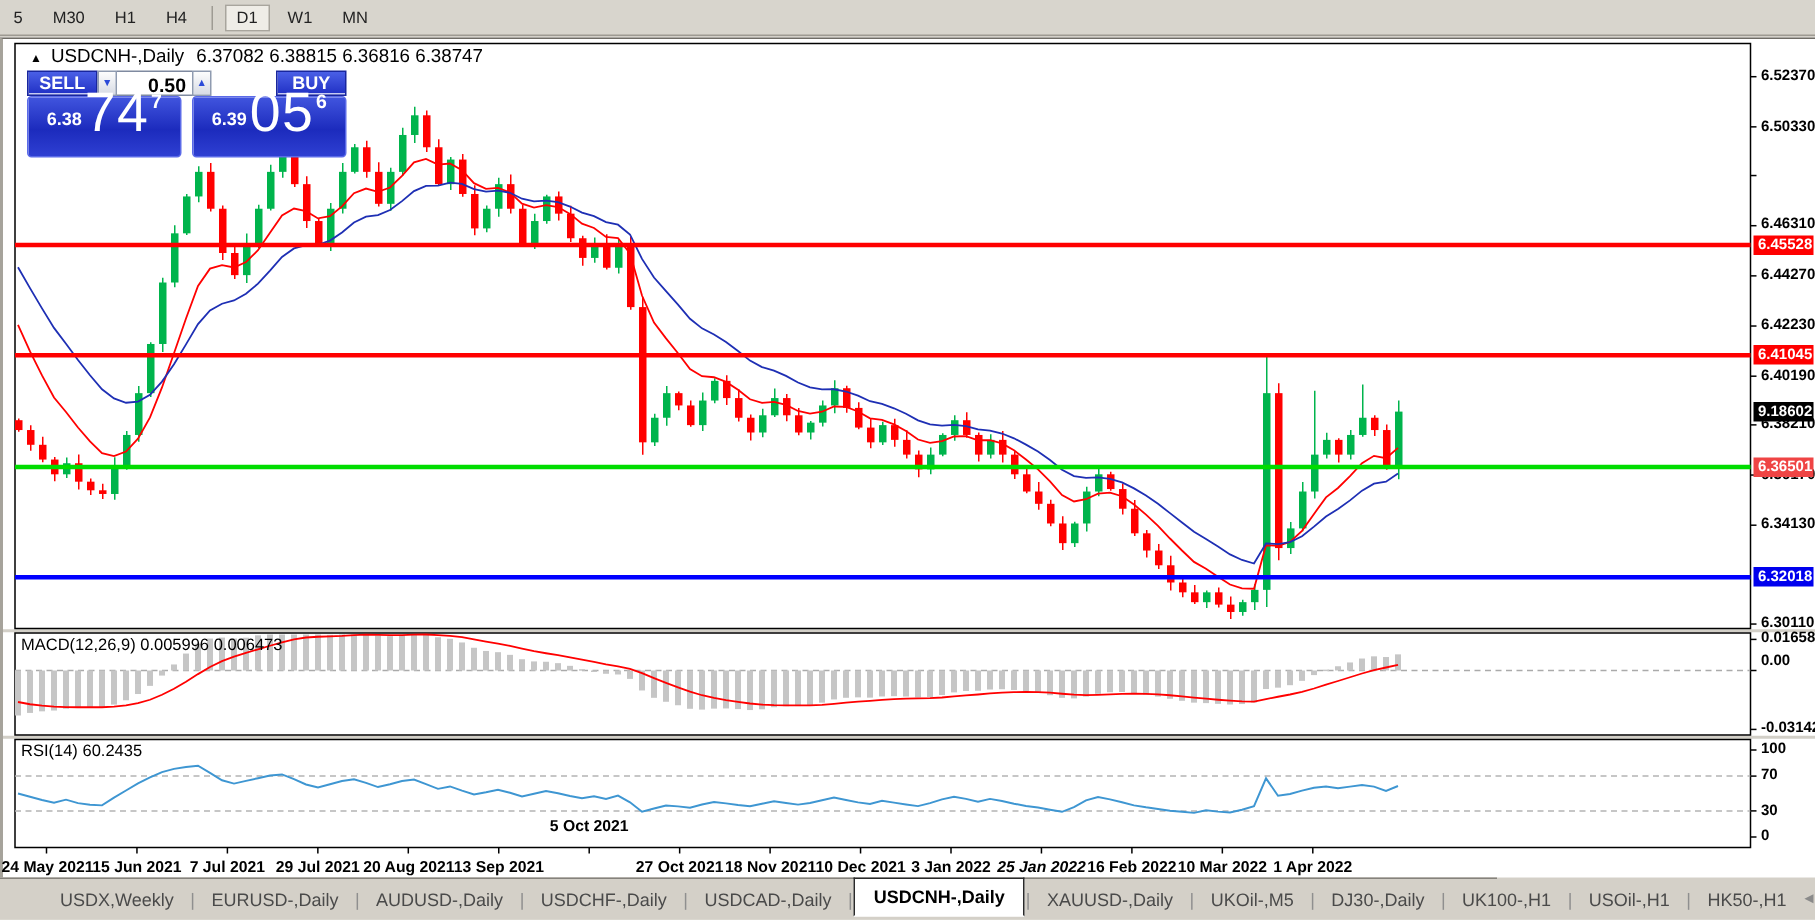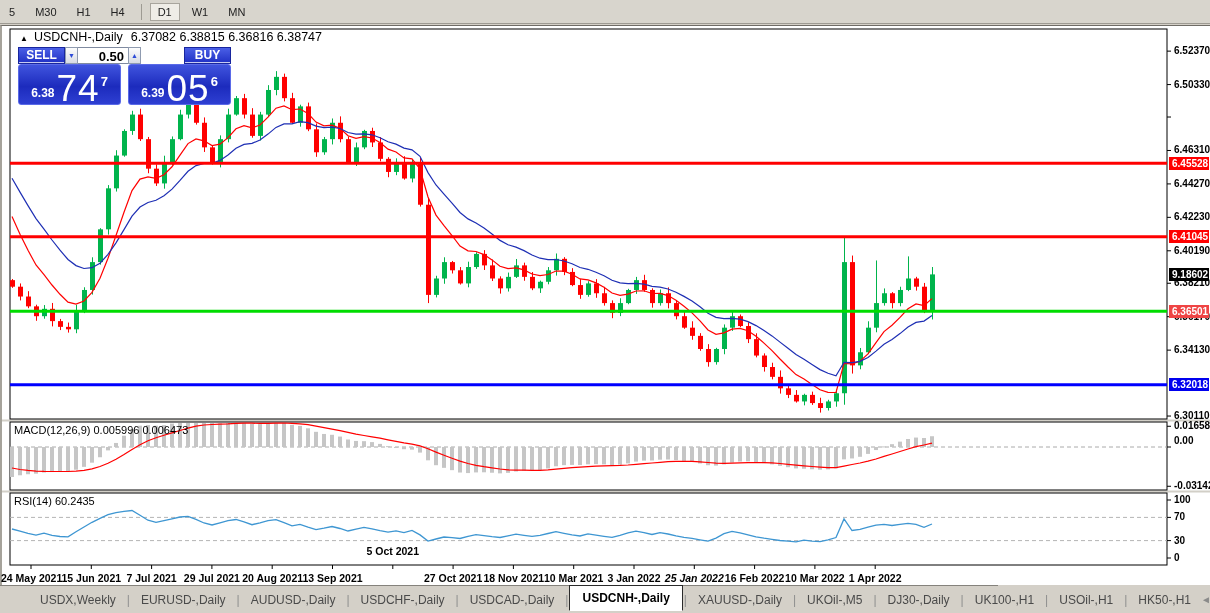"6.38" .pbox { padding-bottom: 0 -> 14px }
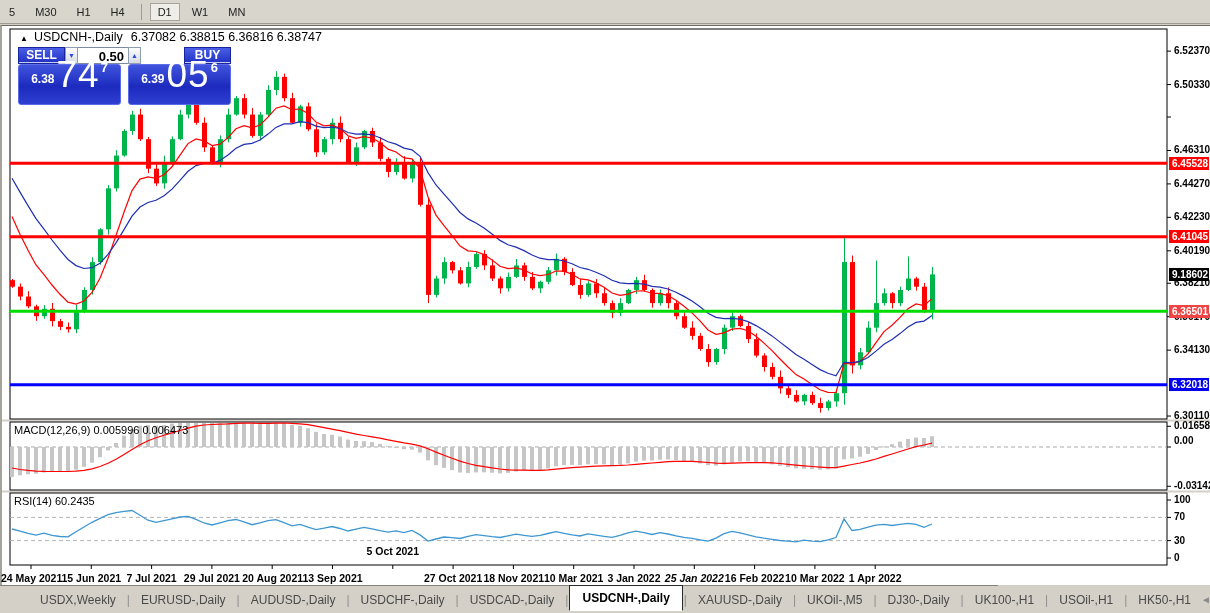"10 Mar 2021" div.datelab { text: Mar -> Dec }
